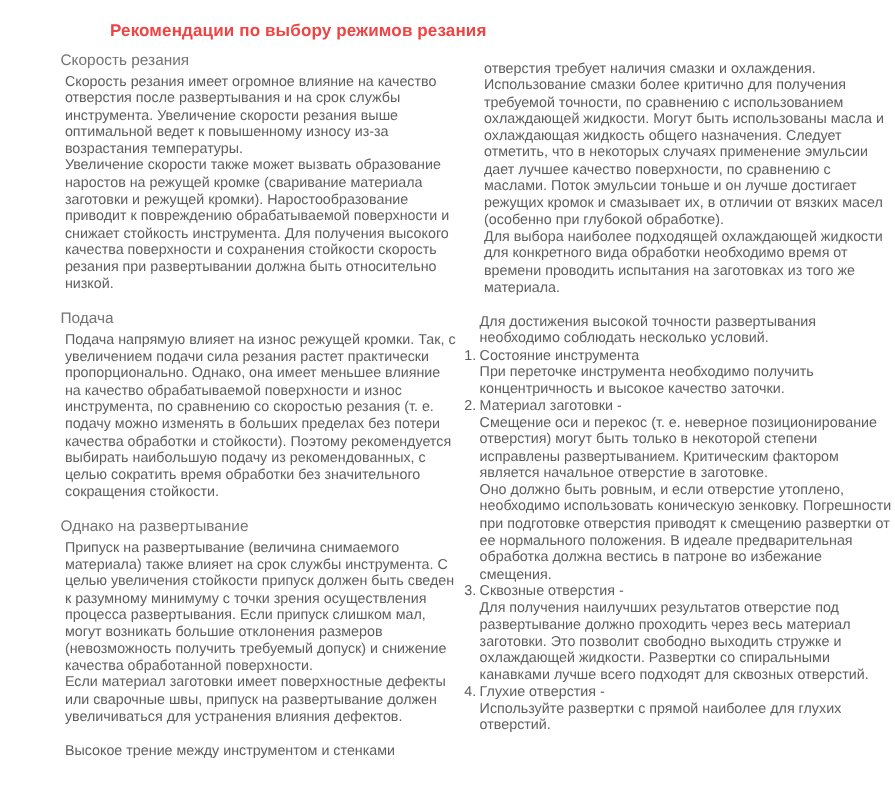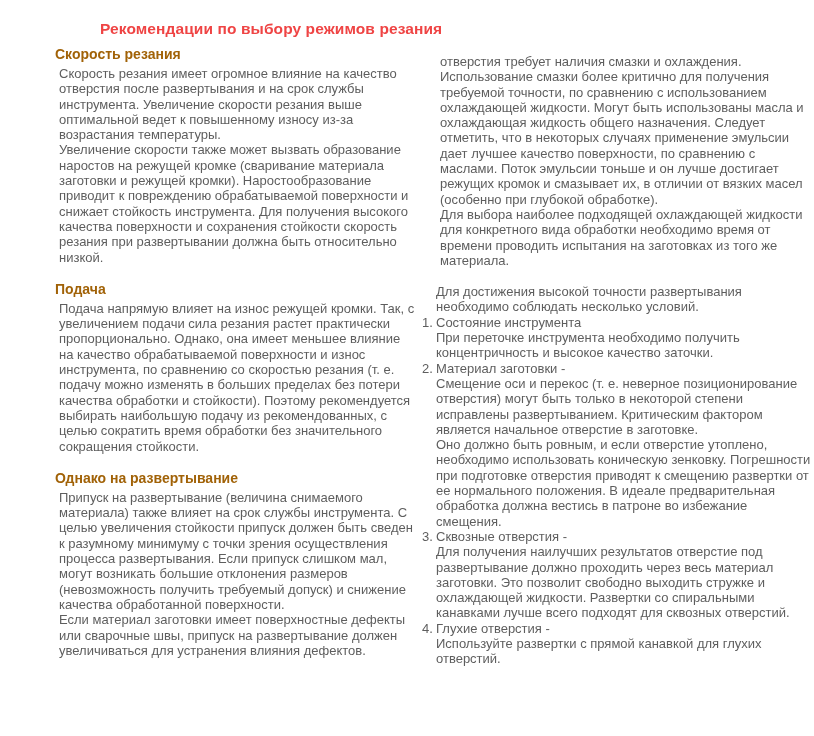"Скорость резания" .section-heading { color: #a16207 -> #737373; font-weight: bold -> normal }
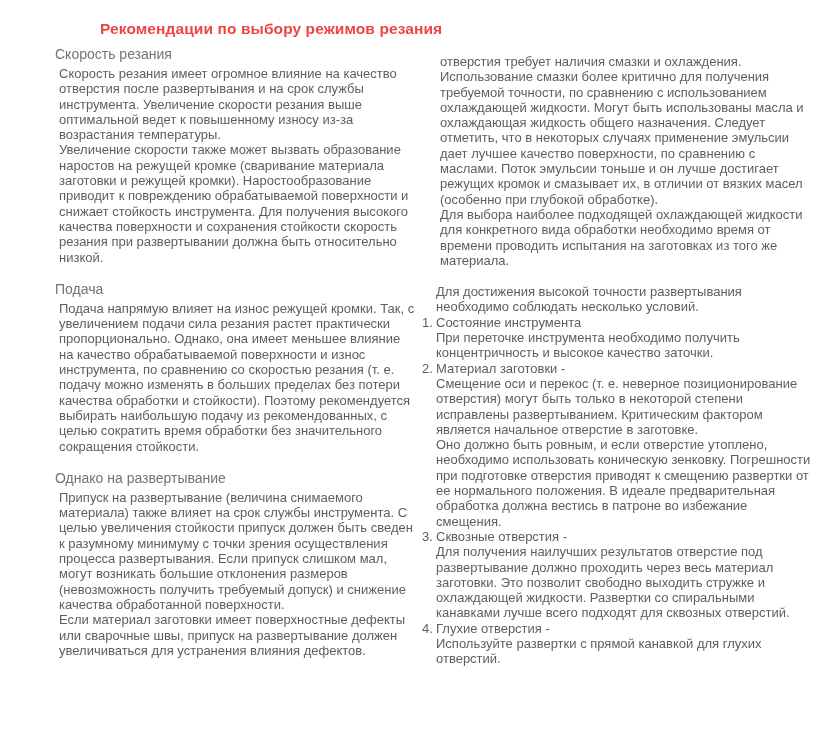"Глухие отверстия -" span.item-text { text: канавкой -> наиболее }
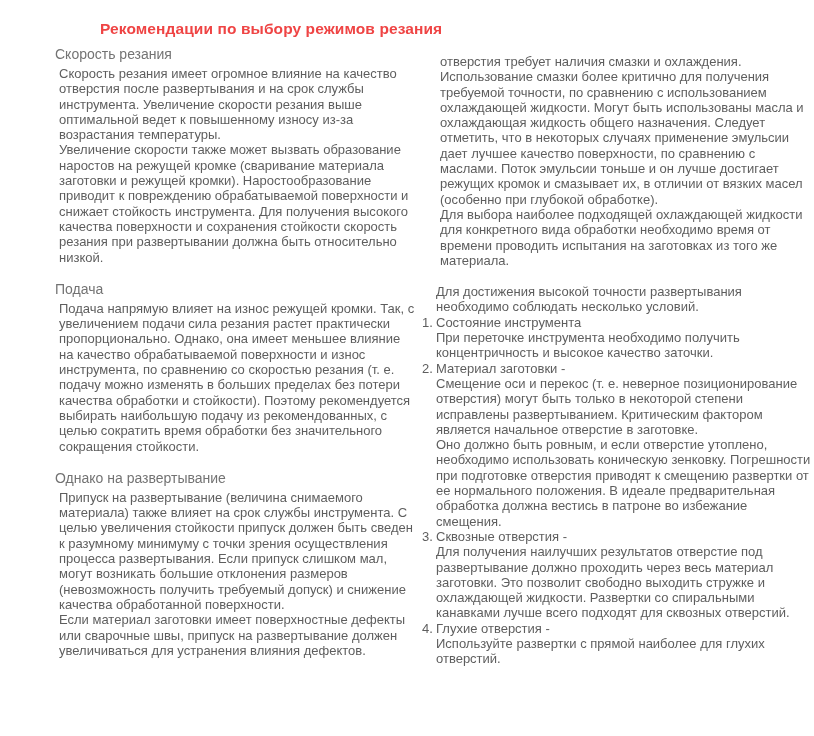"Высокое трение между инструментом и" p.body-text { html: none -> <p>Высокое трение между инструментом и стенками</p> }
